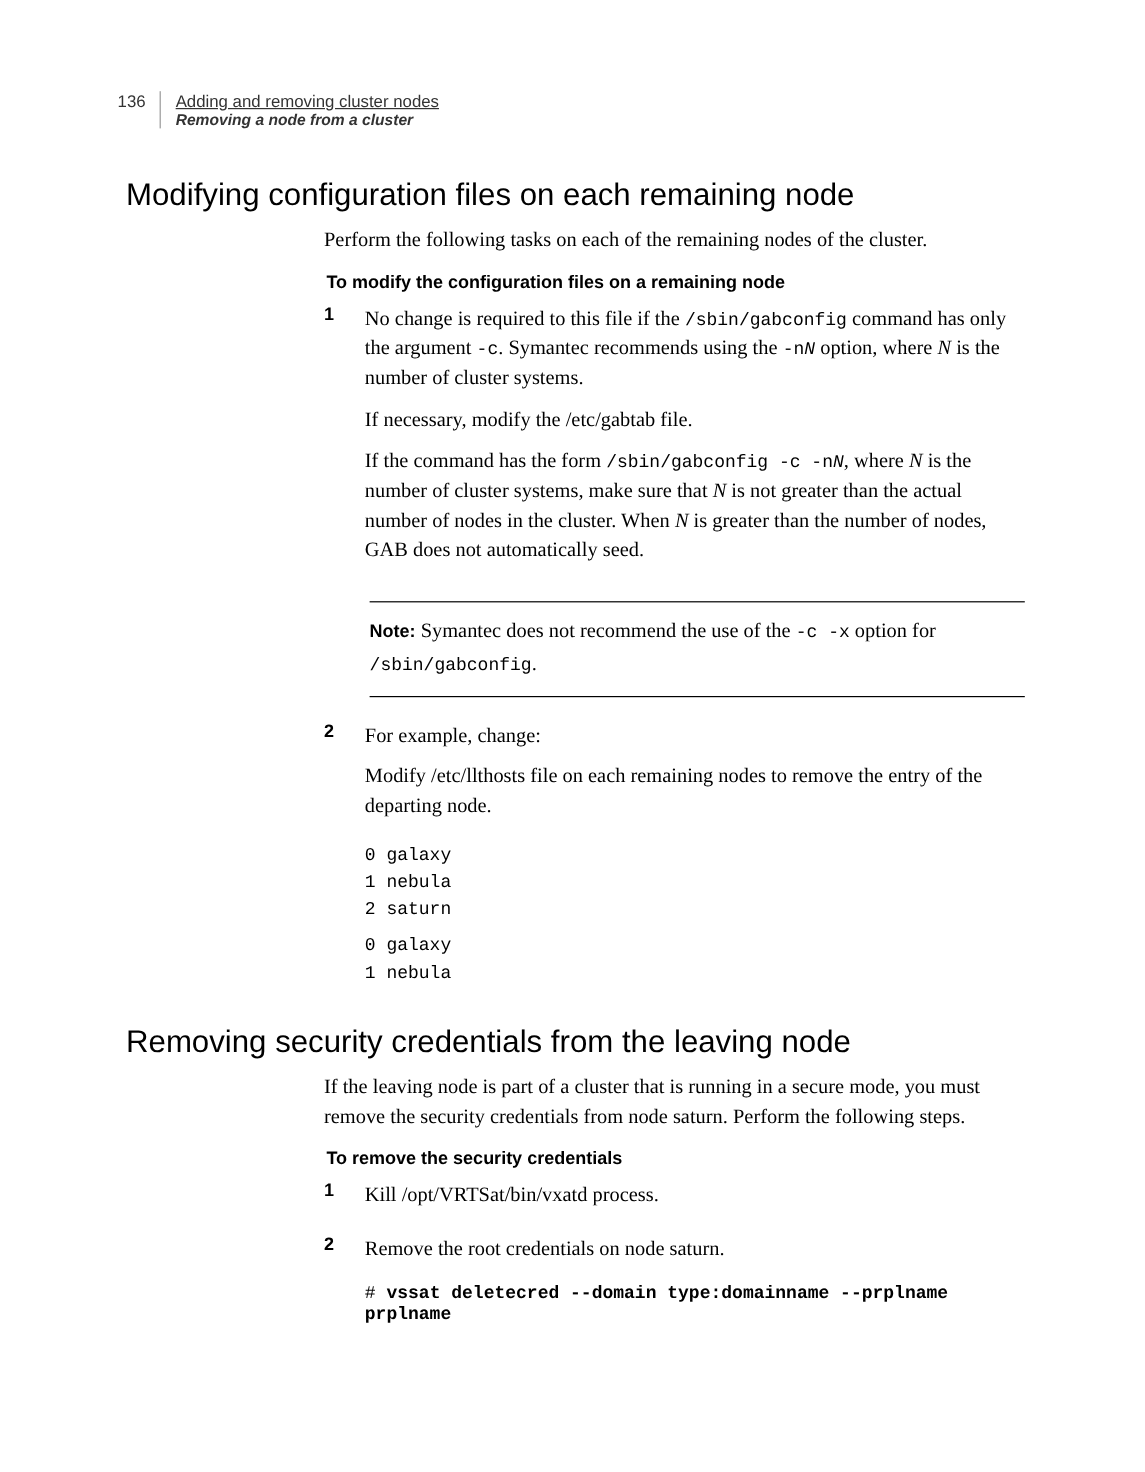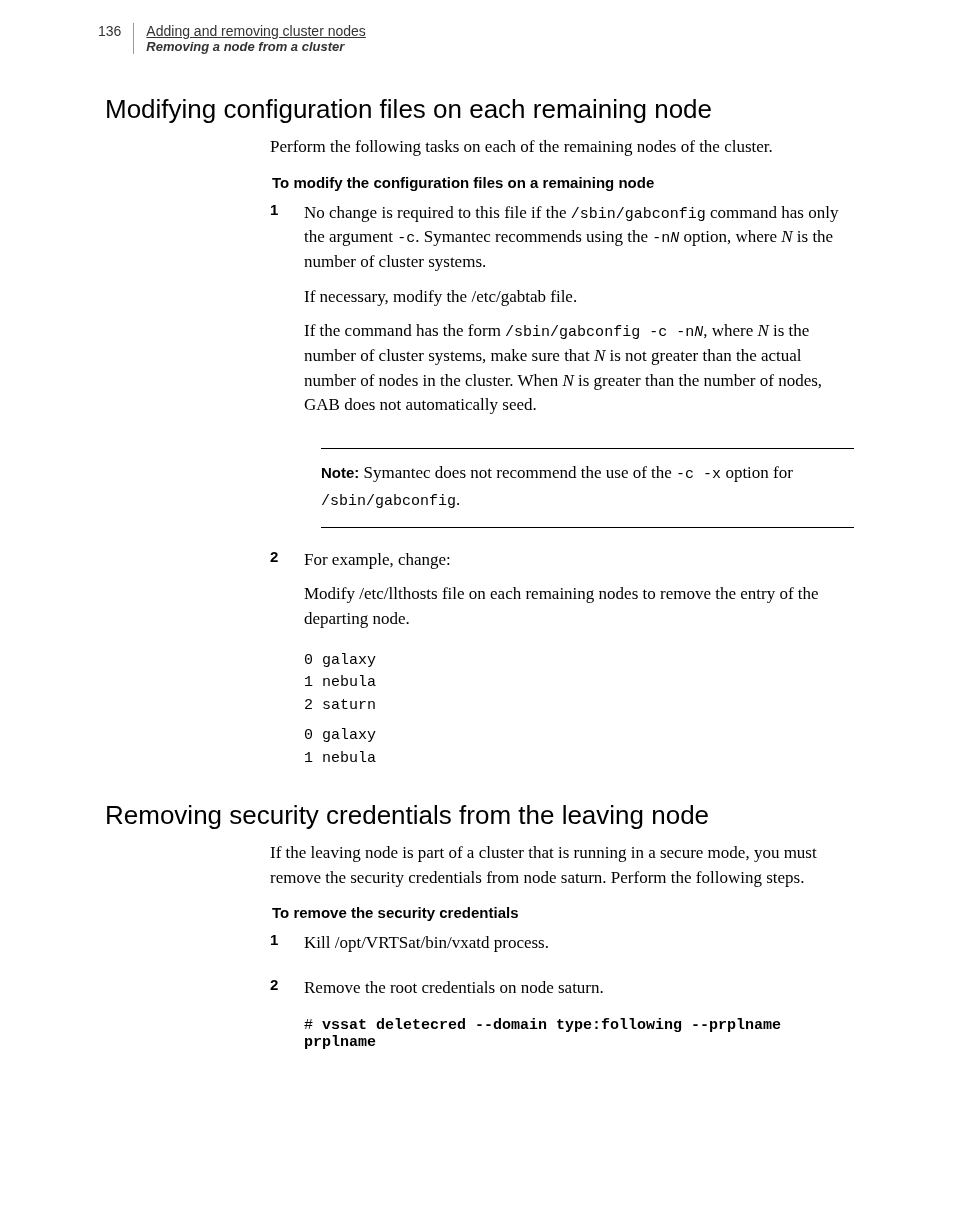"136" .page { padding: 23px 80px 50px 80px -> 76px 80px 50px 80px }
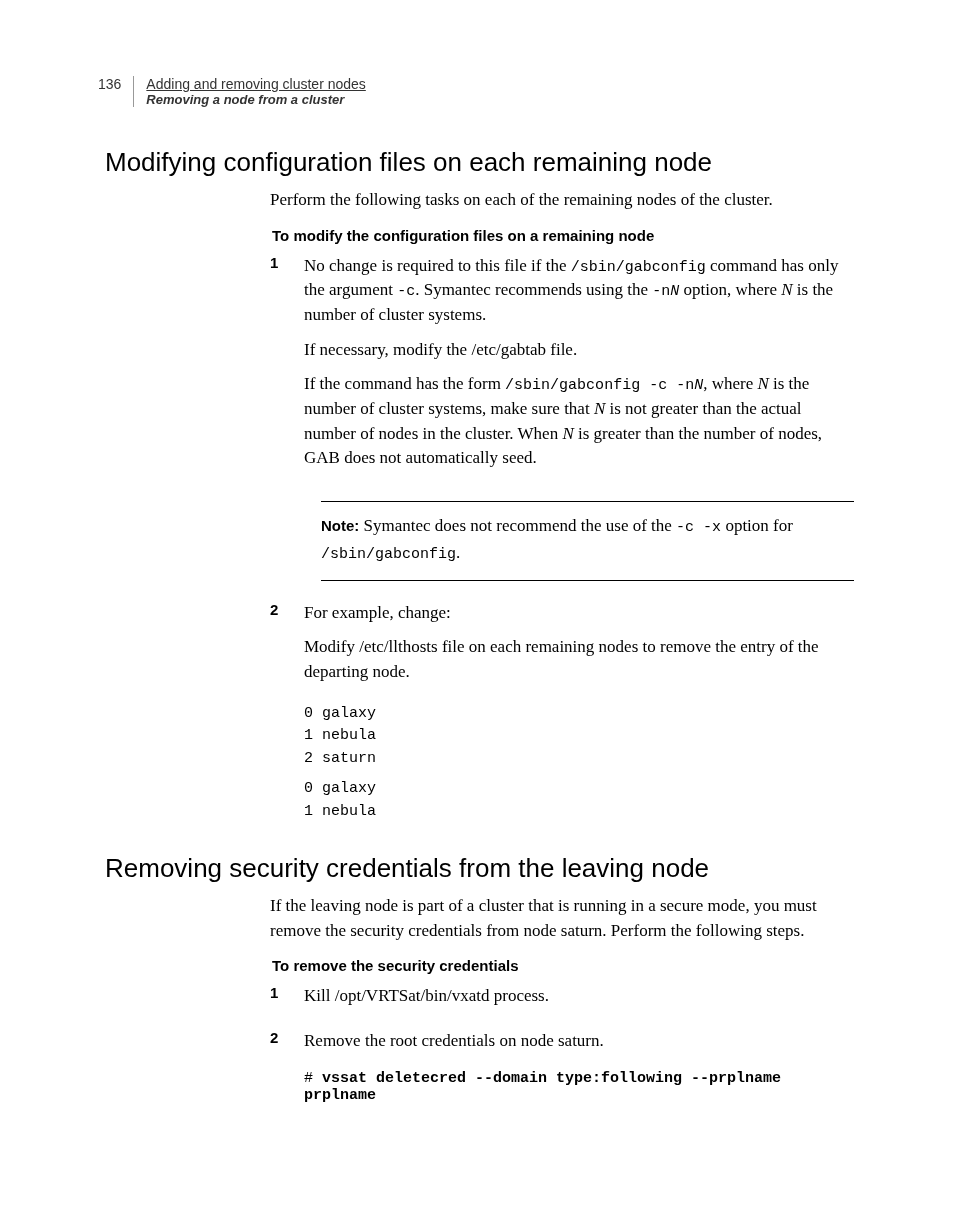"Note: Symantec does not recommend" .note-box { margin: 20px 0 20px 51px -> 20px 0 20px 38px }
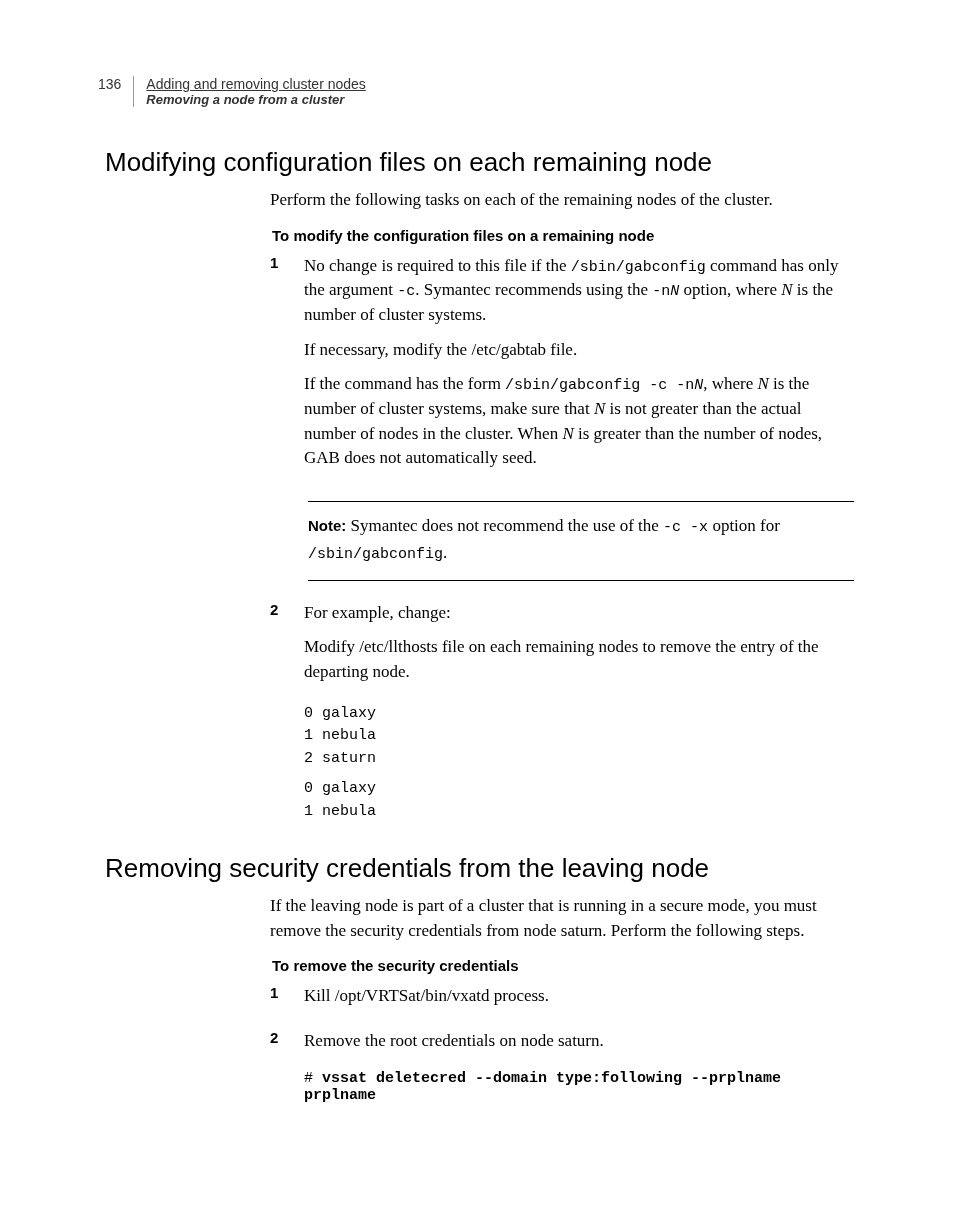"vssat deletecred --domain type:following" span.bold { text: type:following -> type:domainname }
